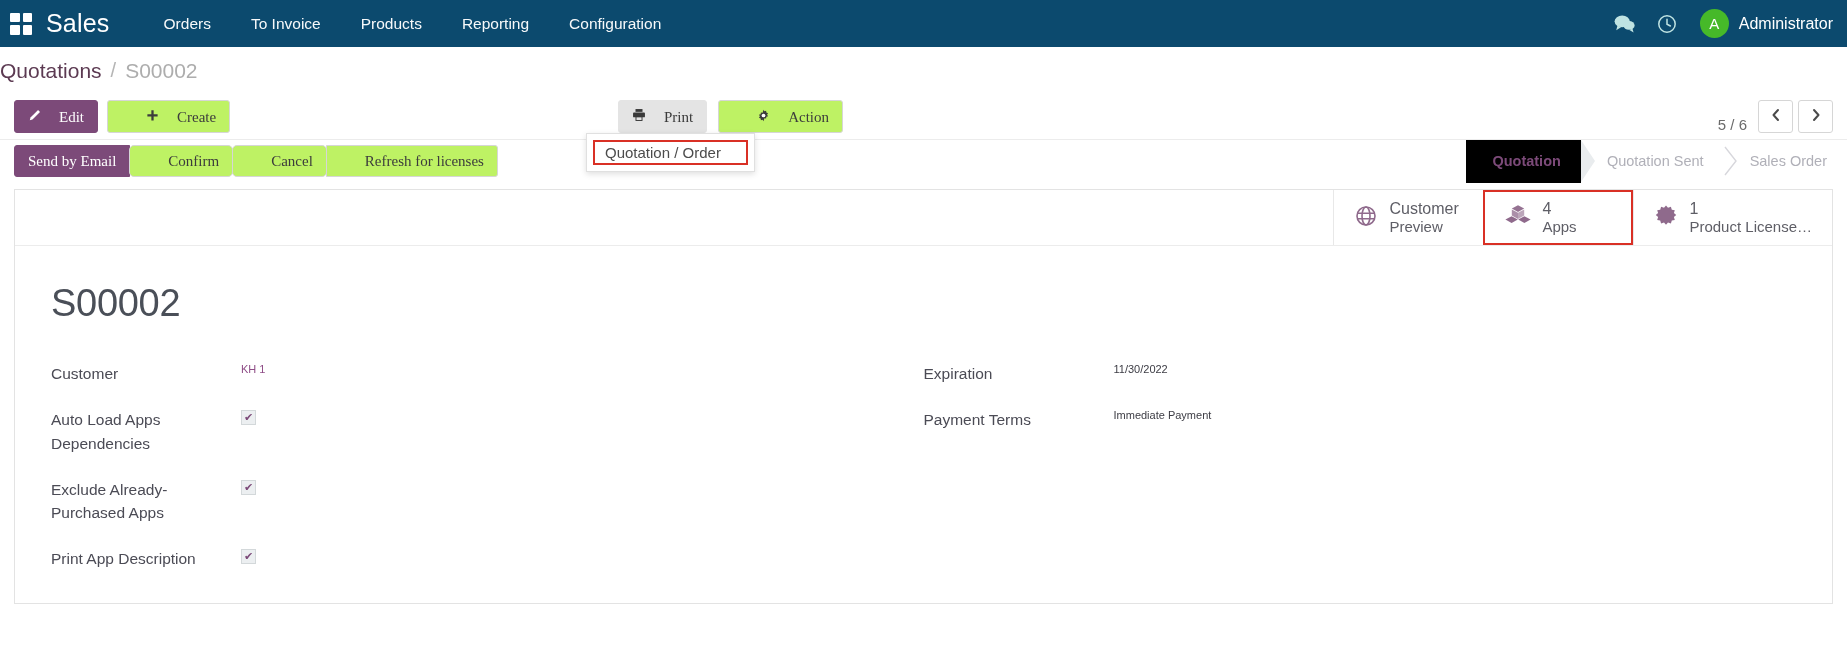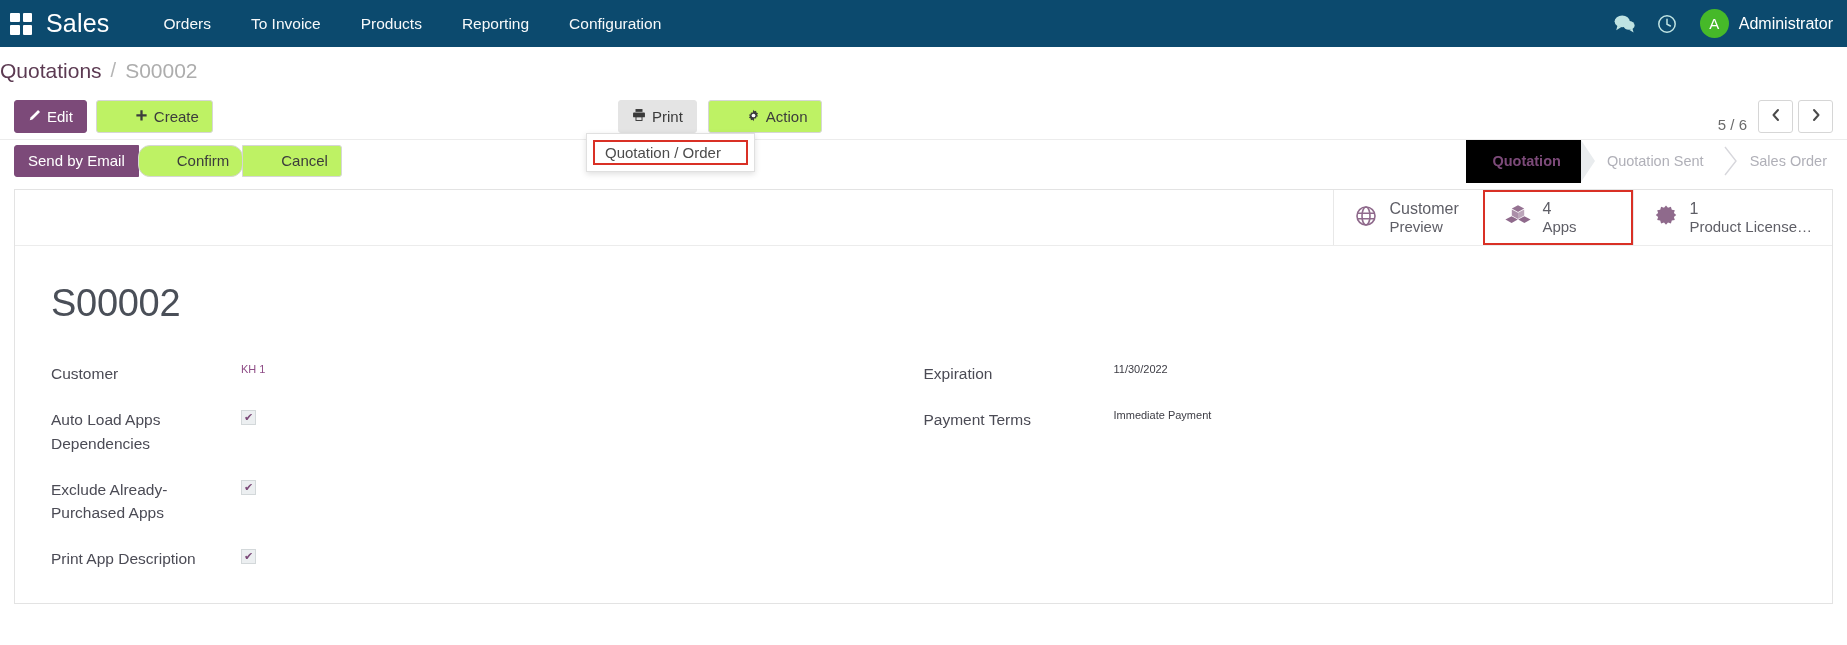"Edit" .btn { font-family: Liberation Sans, sans-serif -> Liberation Serif, serif; gap: 6px -> 18px }
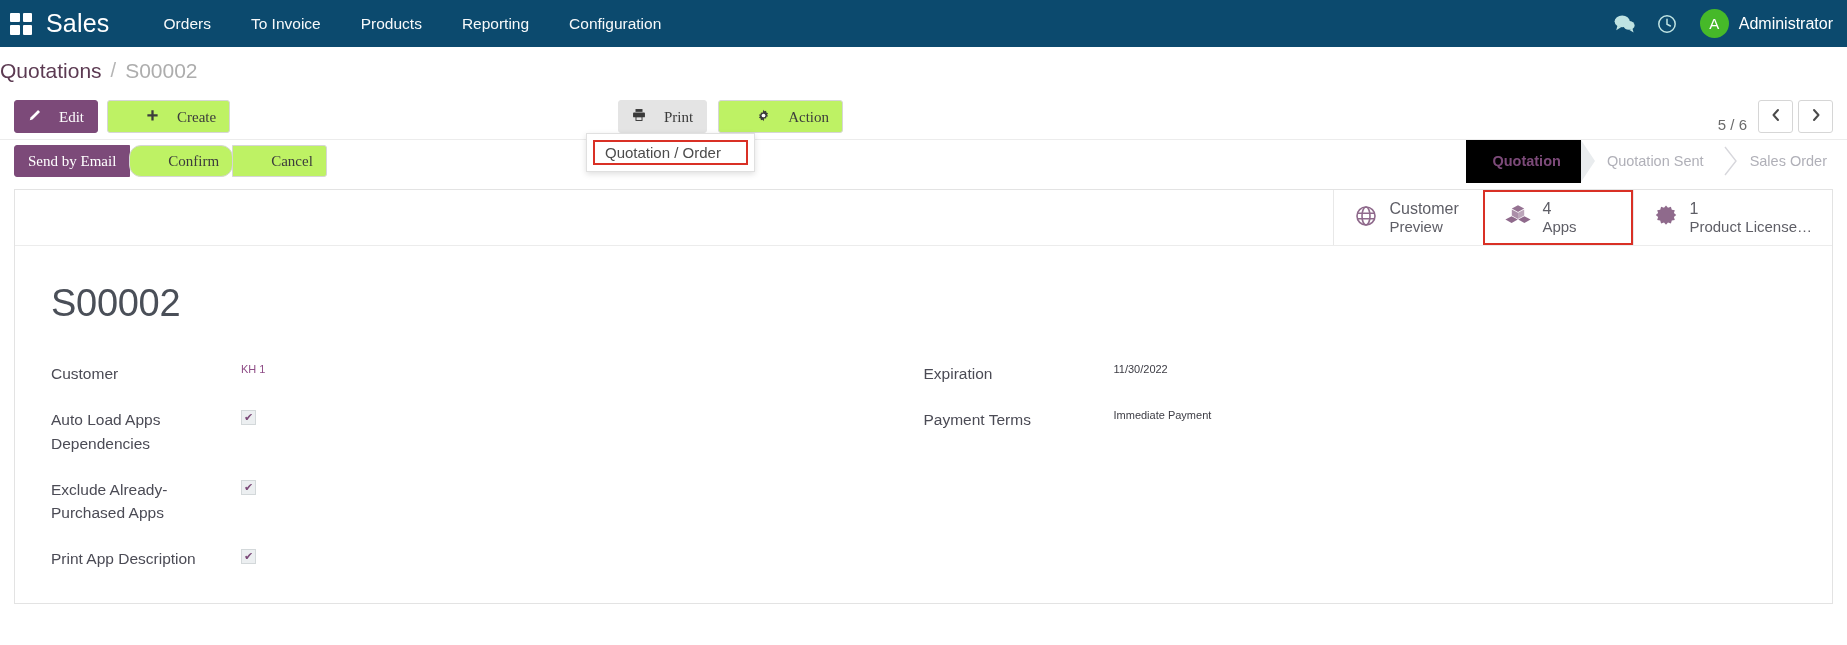"Confirm" .btn-group2 .btn { border-radius: 12px -> 5px }
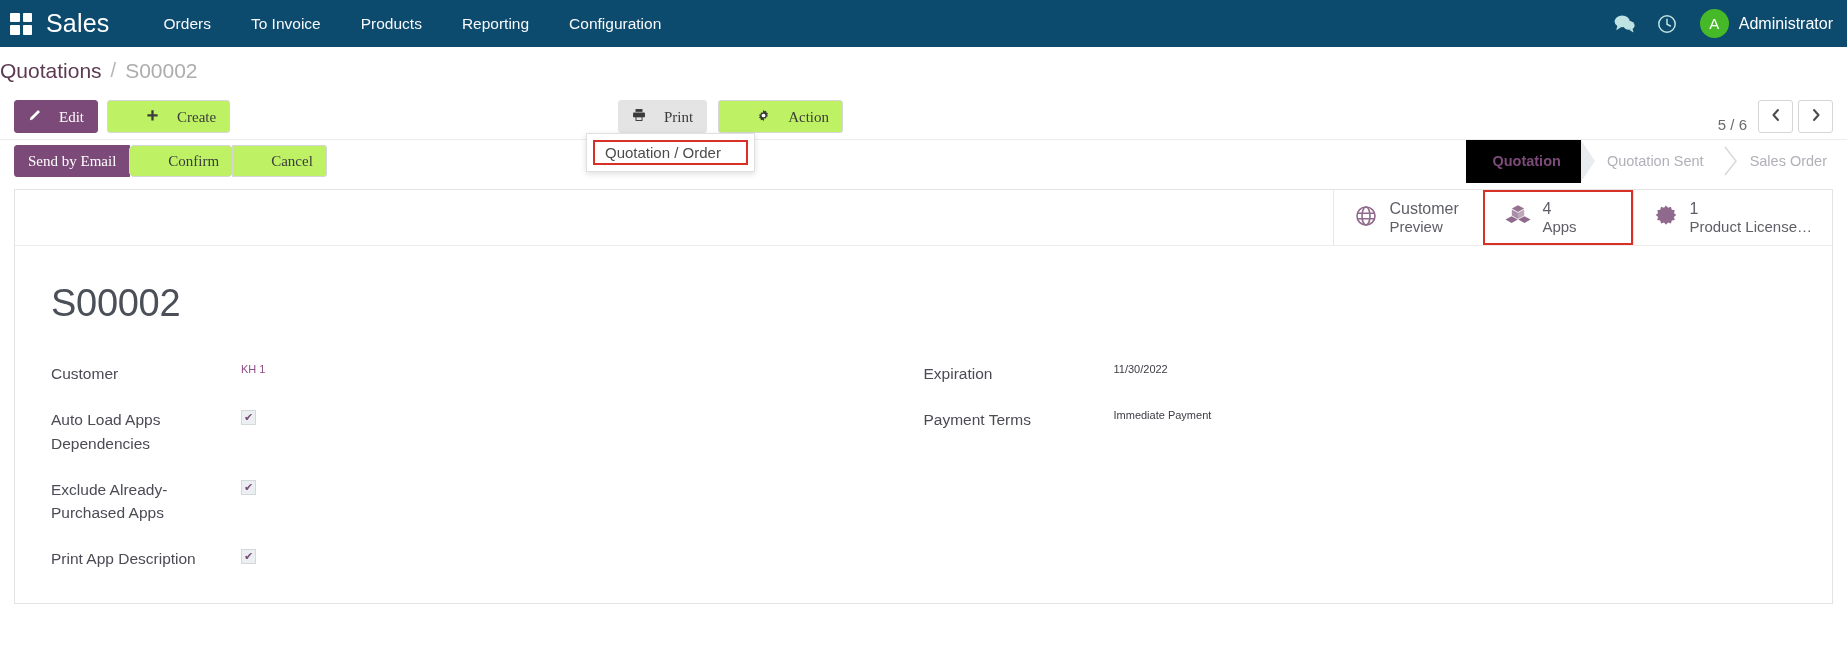"Refresh for licenses" button.btn { html: none -> <button>Refresh for licenses</button> }
